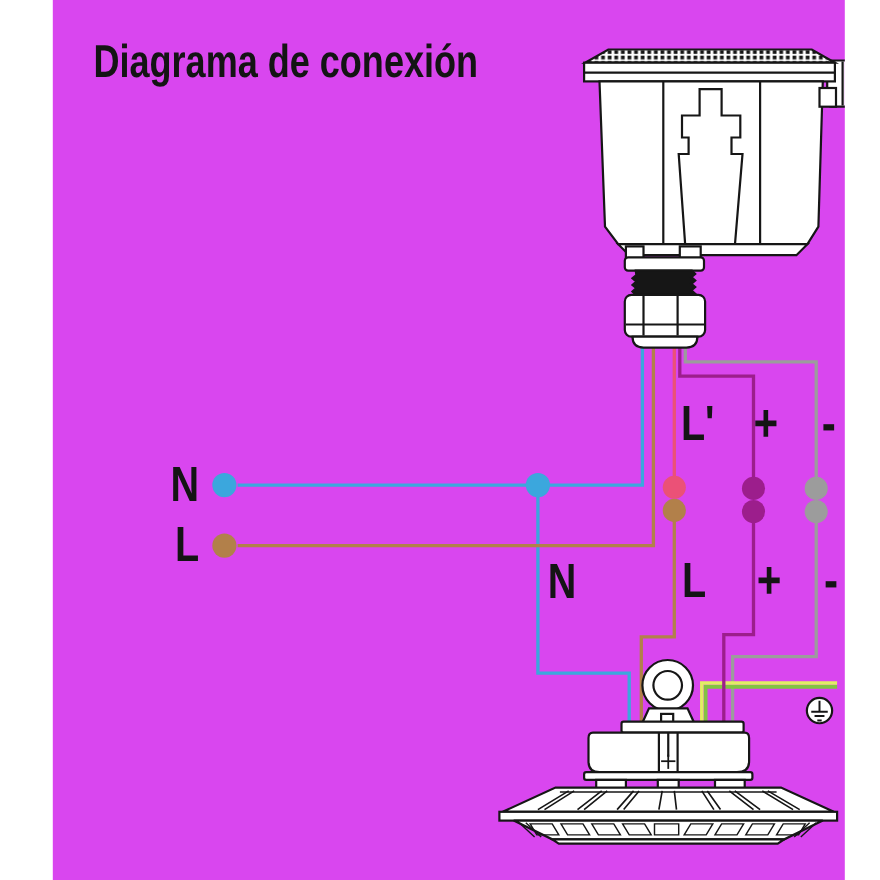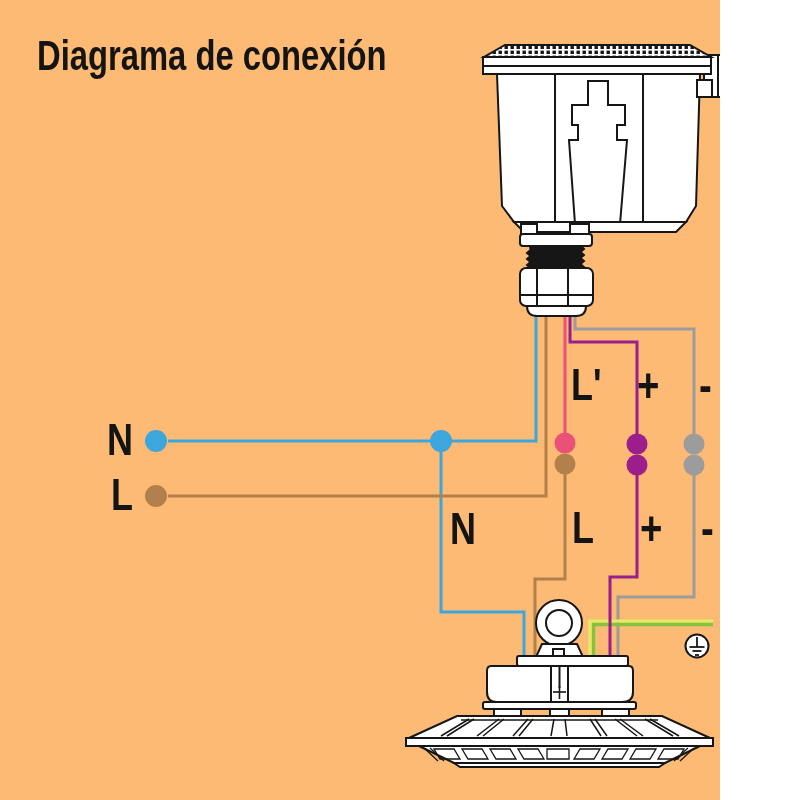"Diagrama de conexión" .stage { background: #fdba74 -> #d946ef; margin-left: none -> 48px }
